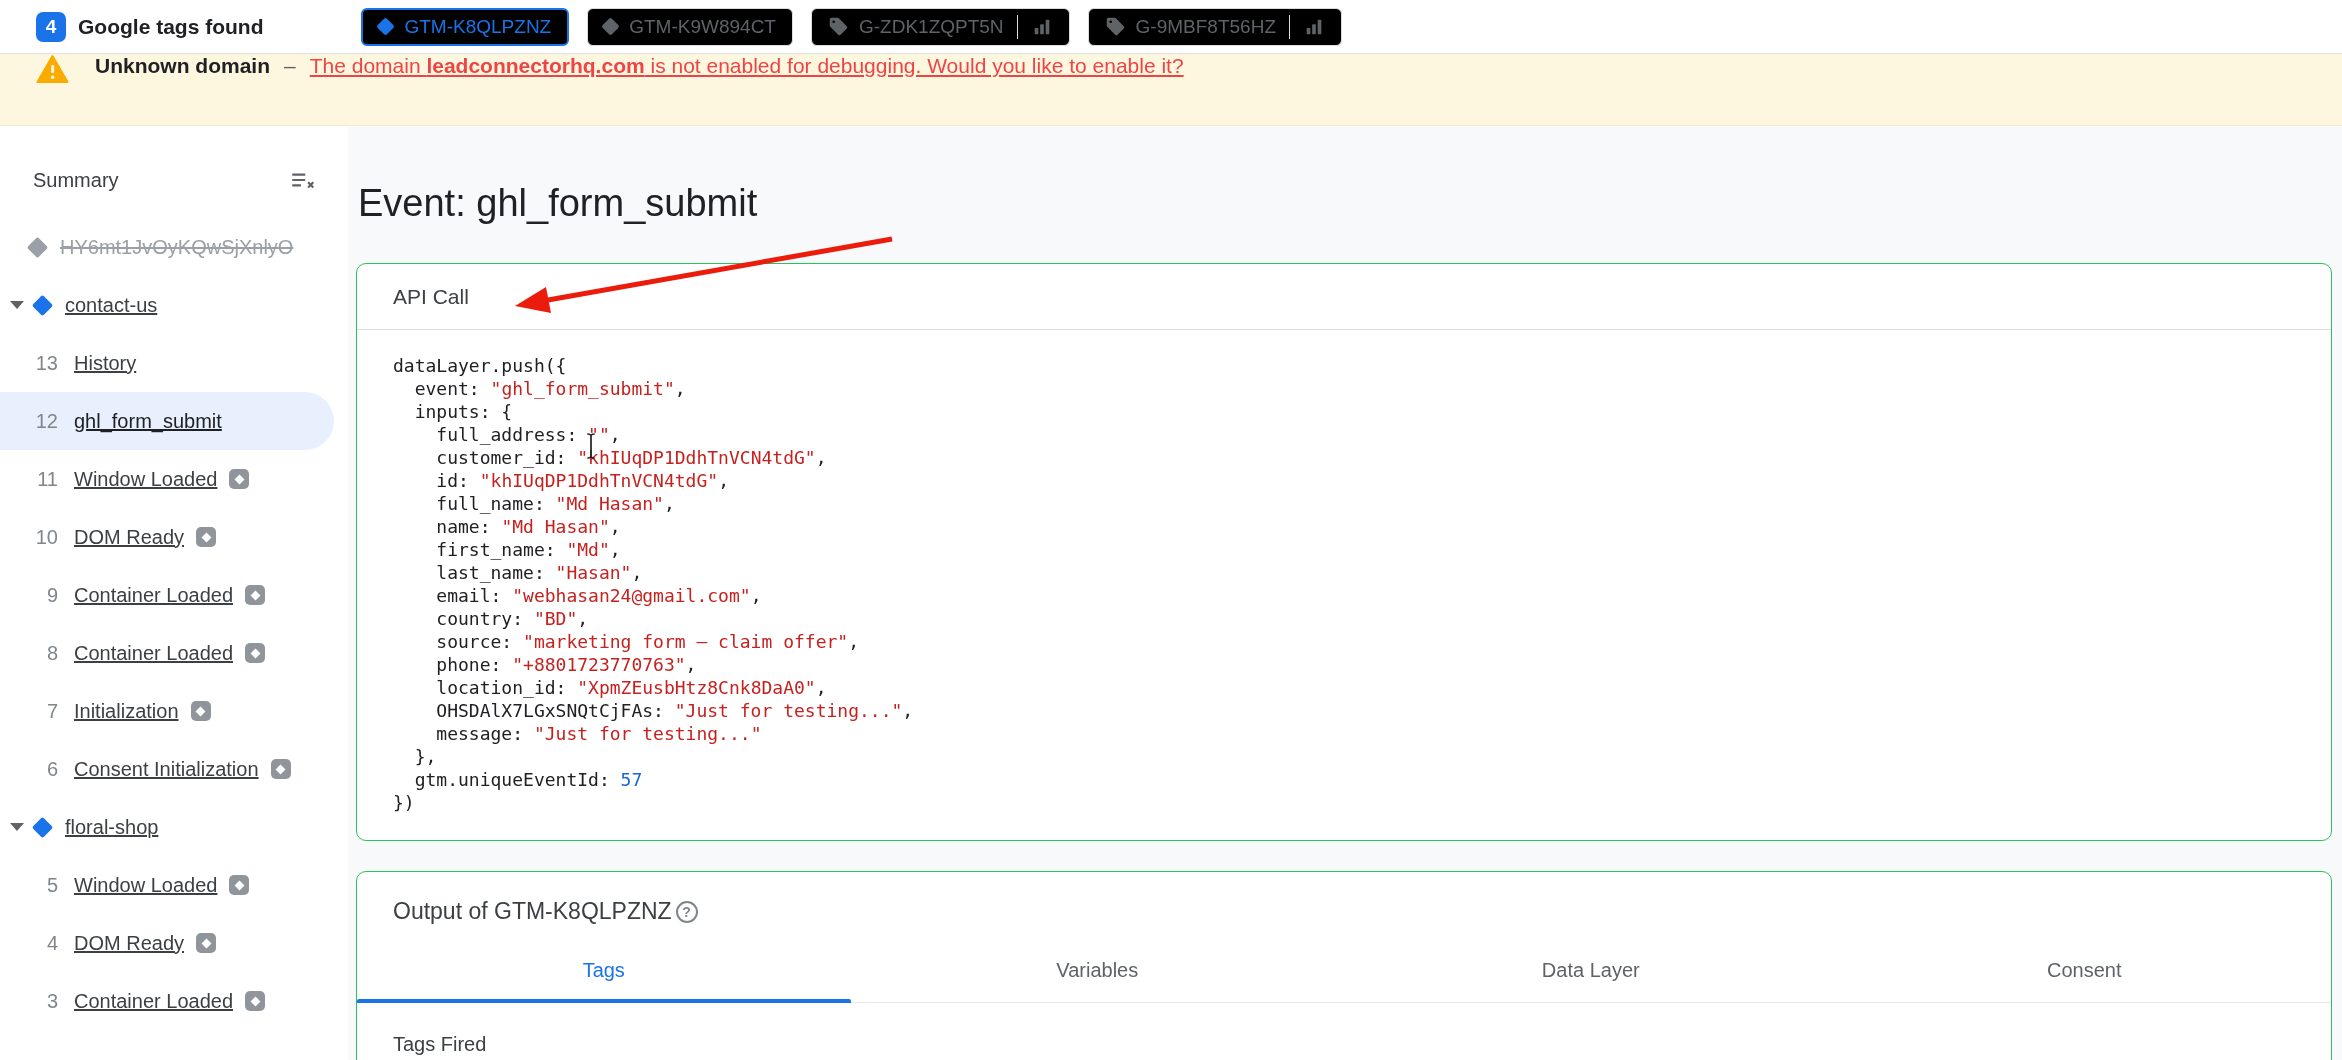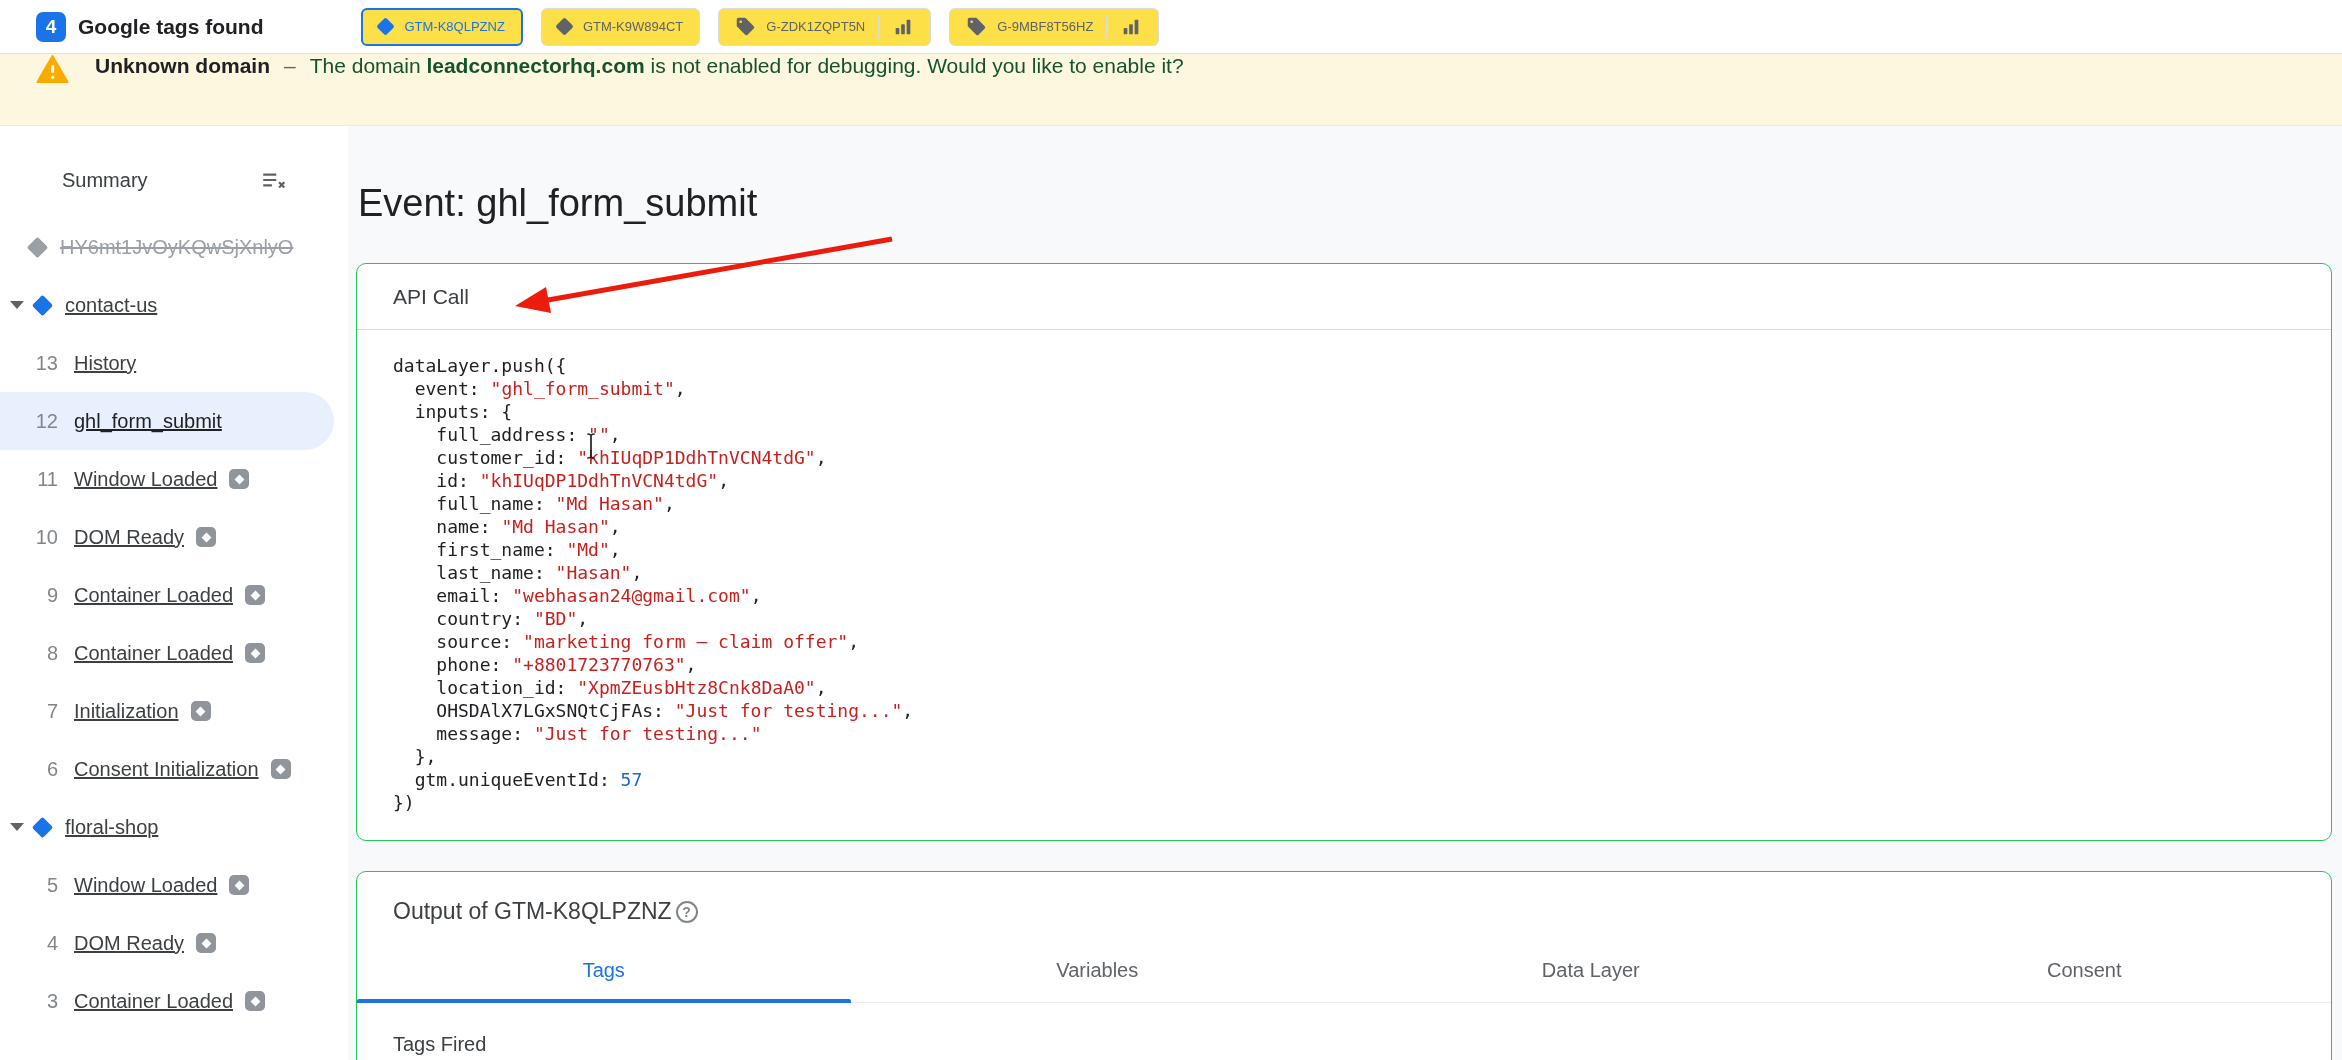"GTM-K8QLPZNZ" .chip { background: #fde047 -> #000000; font-size: 13px -> 19px }
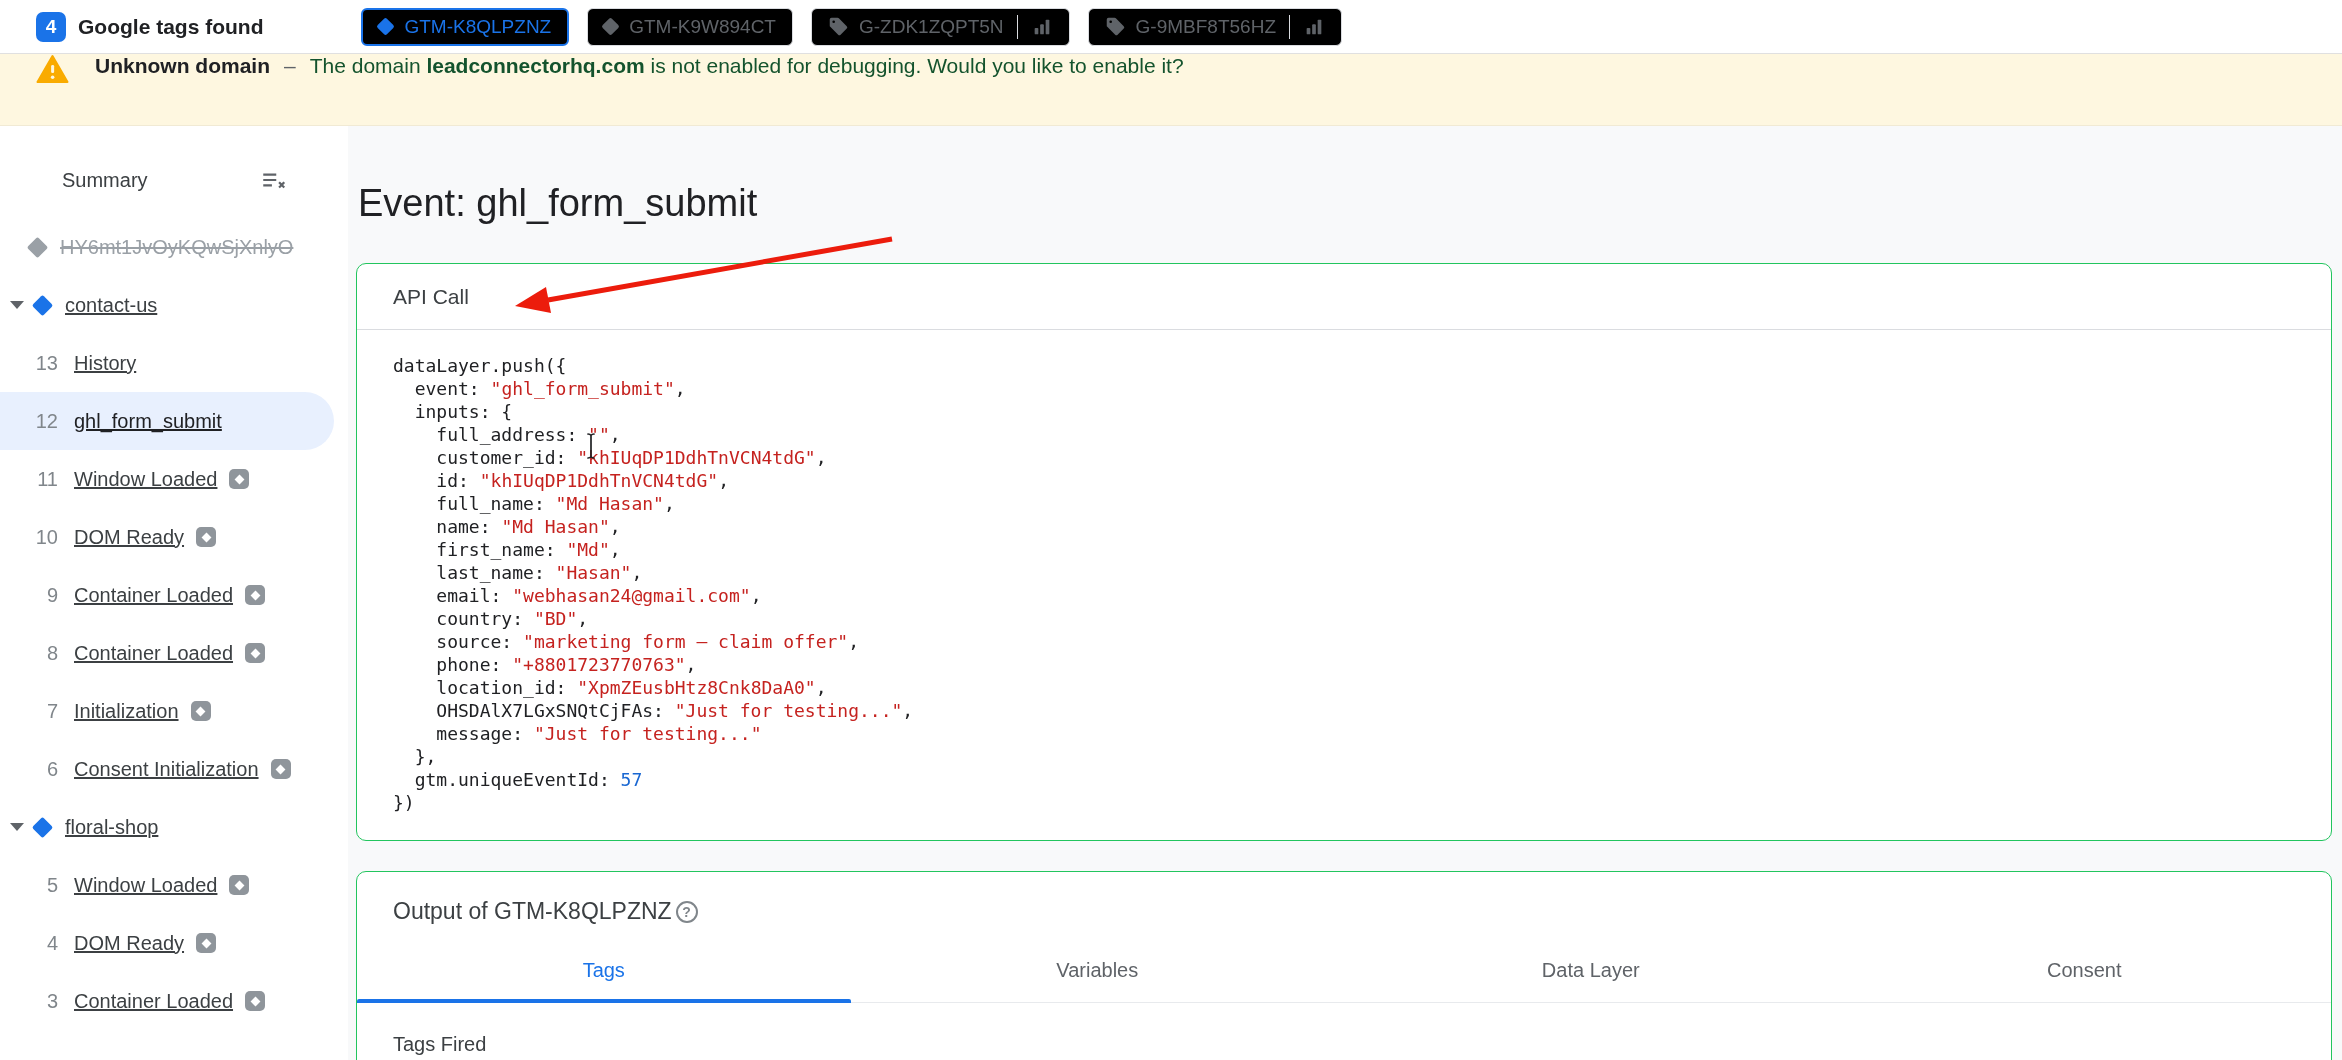"The domain leadconnectorhq.com is not" .banner .banner-msg { color: #14532d -> #ef4444; text-decoration: none -> underline }
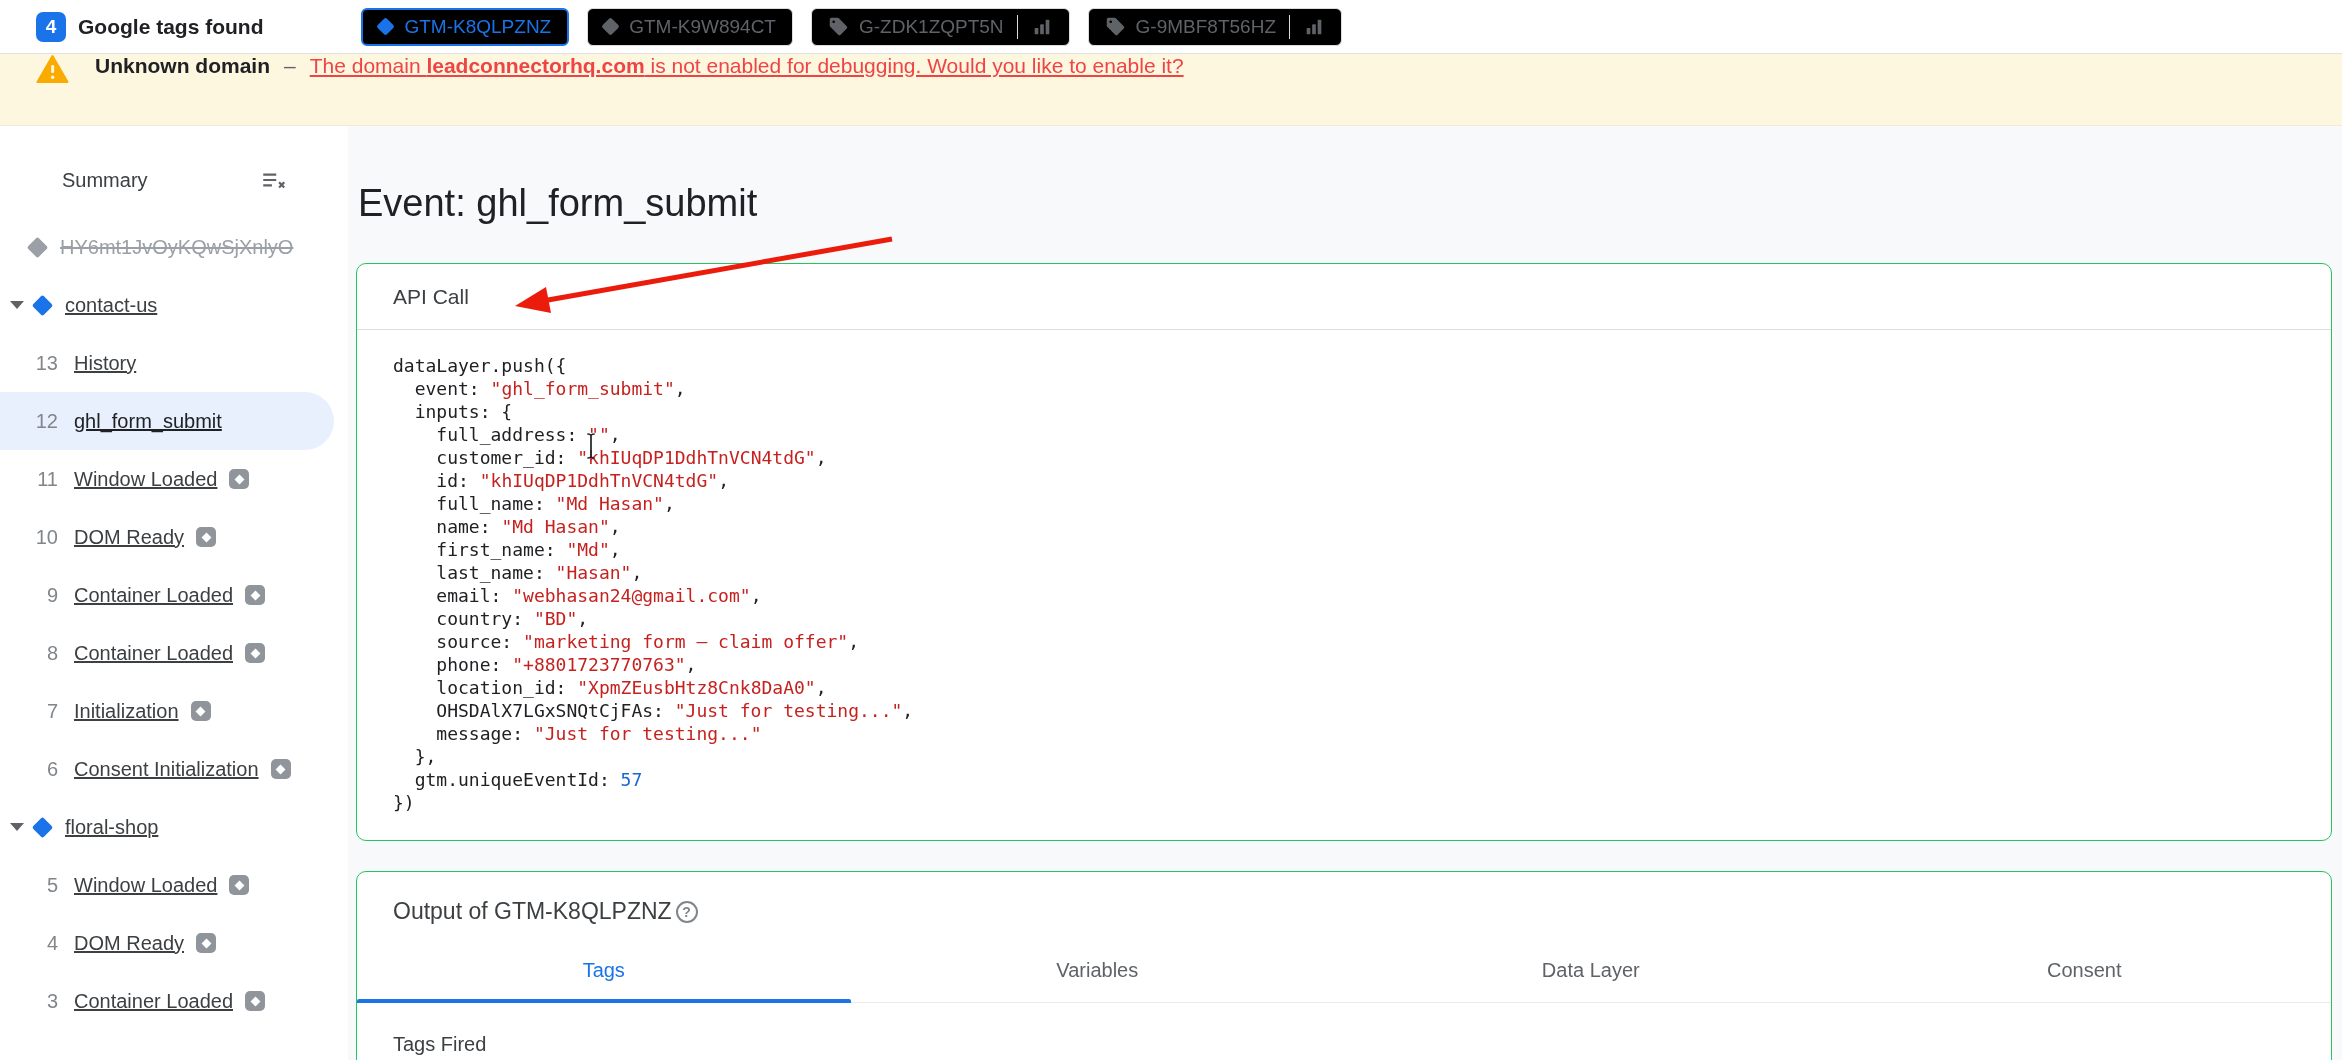"Summary" .summary-row { padding: 0 62px -> 0 33px }
